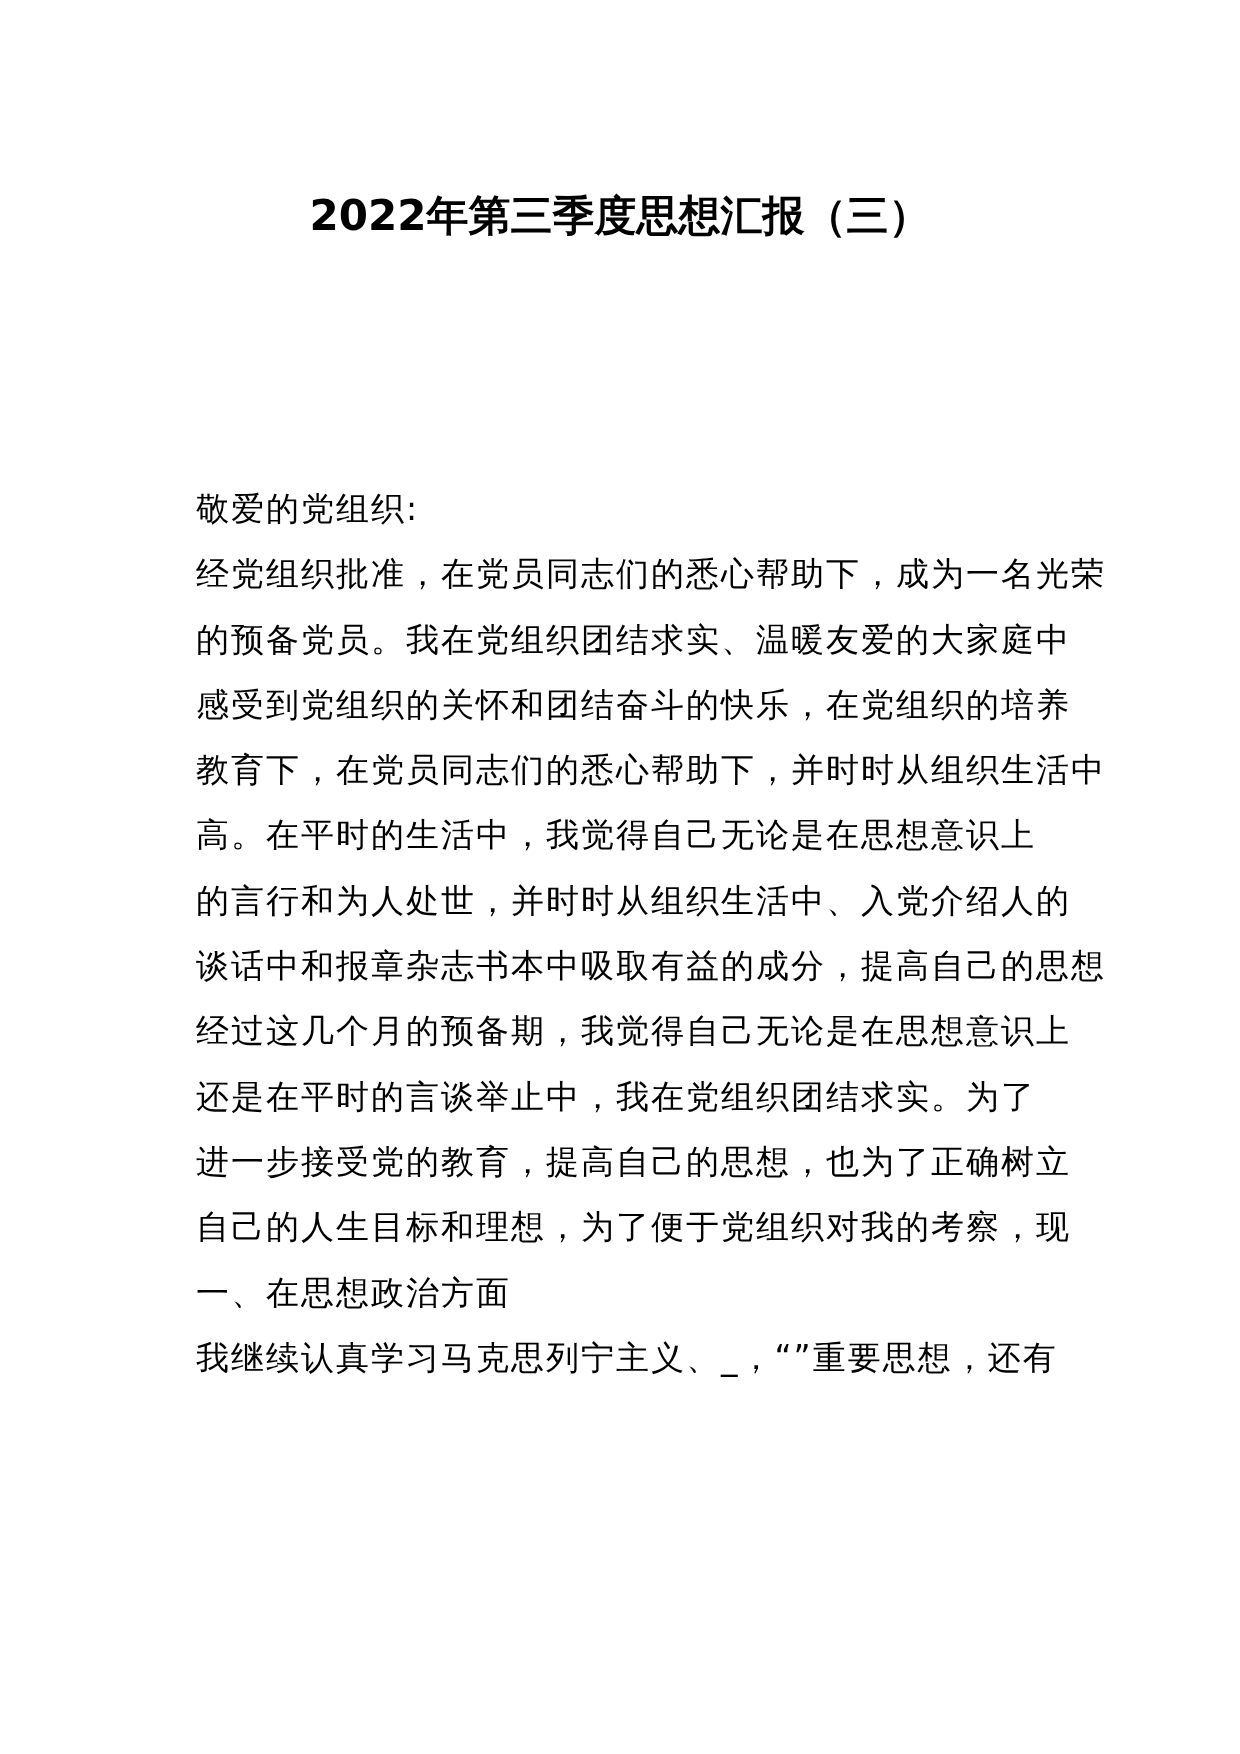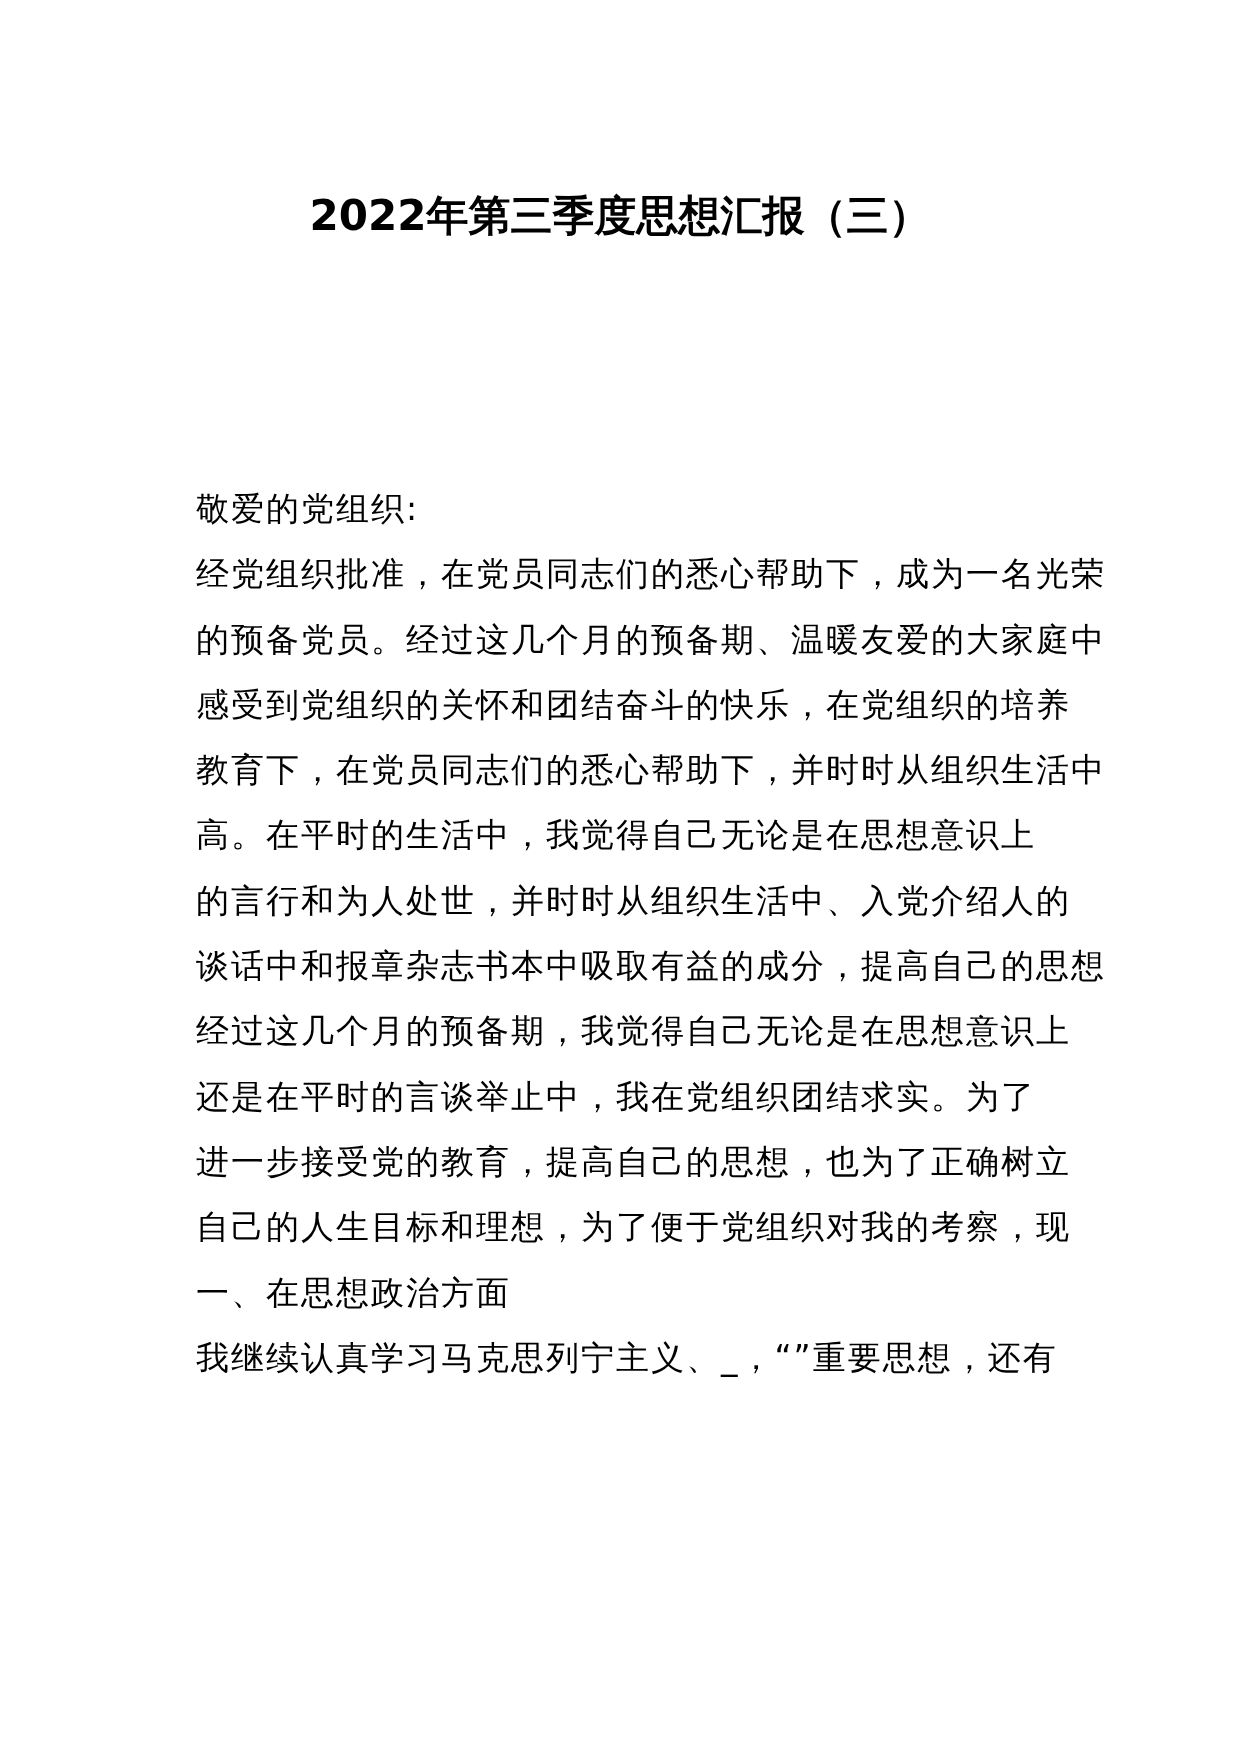"的预备党员。经过这几个月的预备期、温暖友爱的大家庭中" span.line { text: 经过这几个月的预备期 -> 我在党组织团结求实 }
